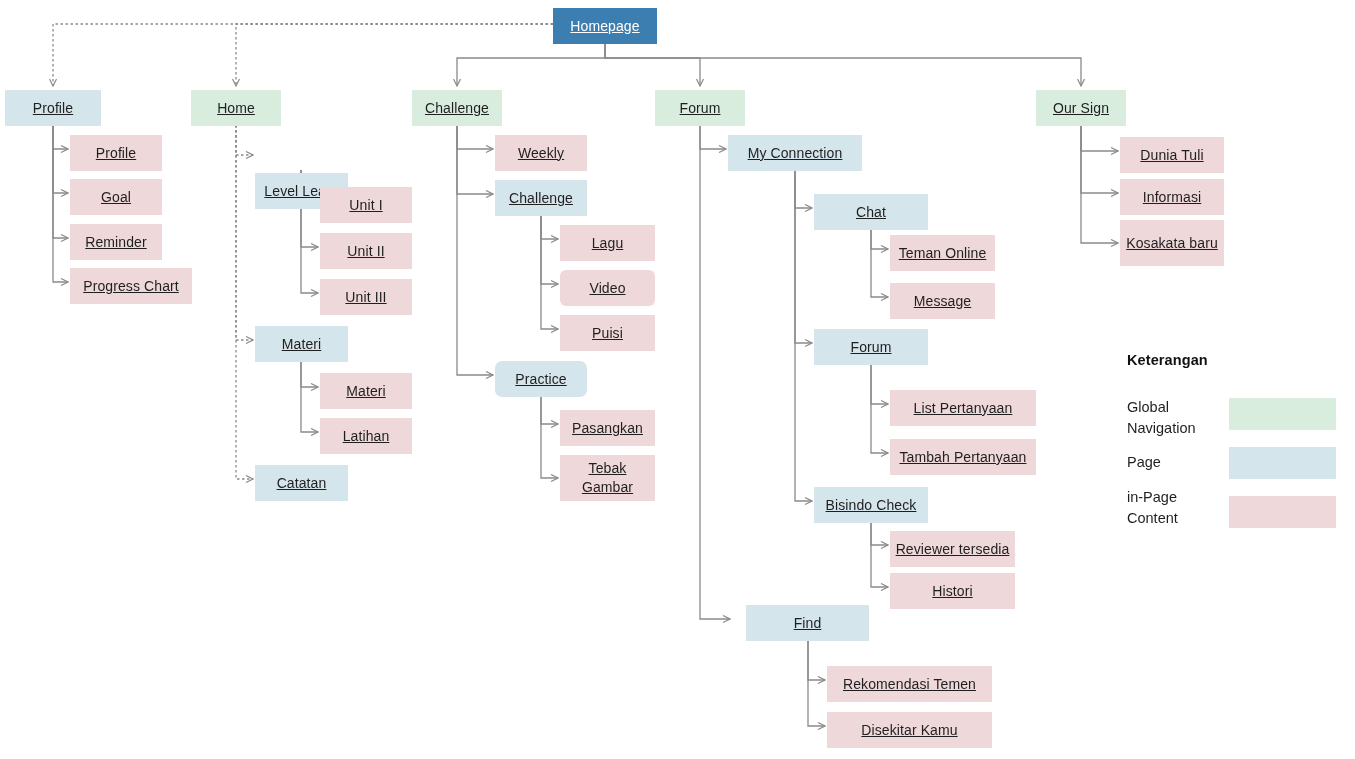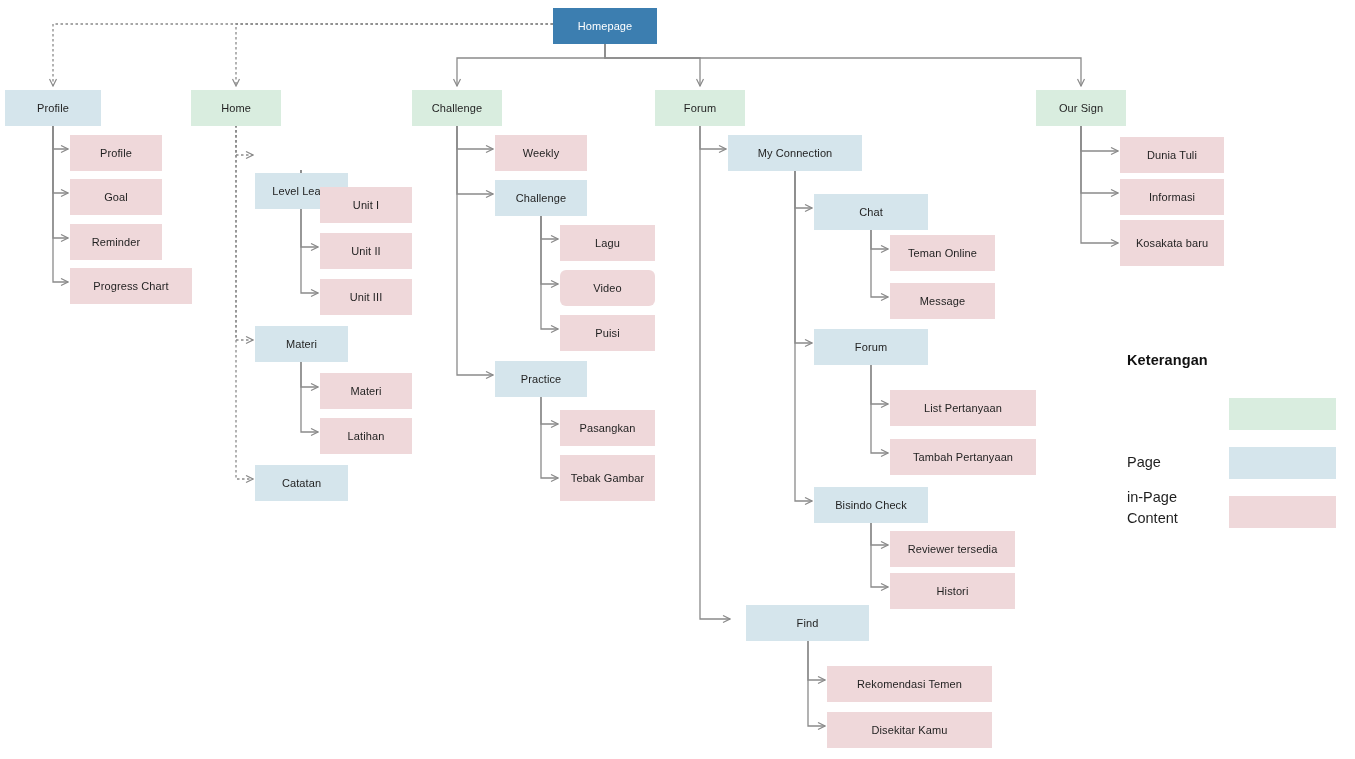"Homepage" .node { font-size: 11px -> 14px; text-decoration: none -> underline }
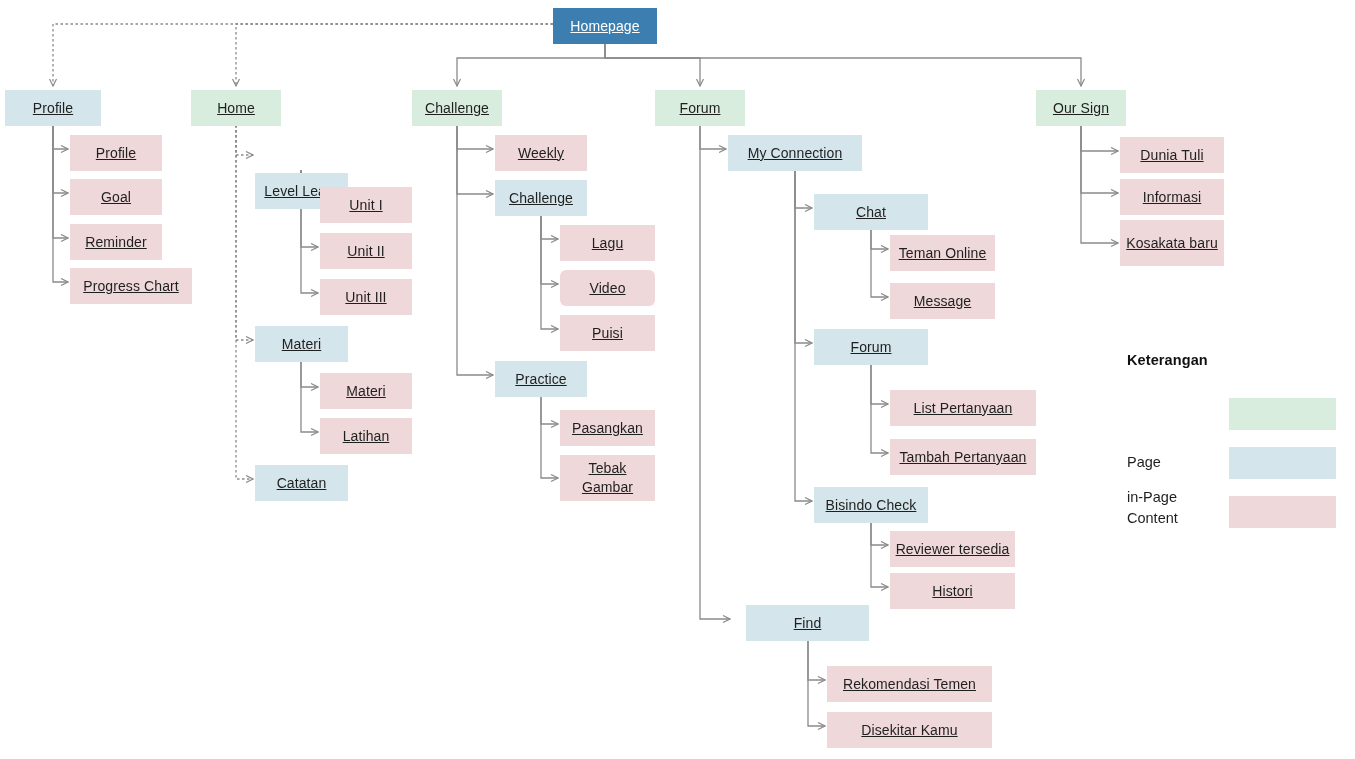"Practice" div.node { border-radius: none -> 7px }
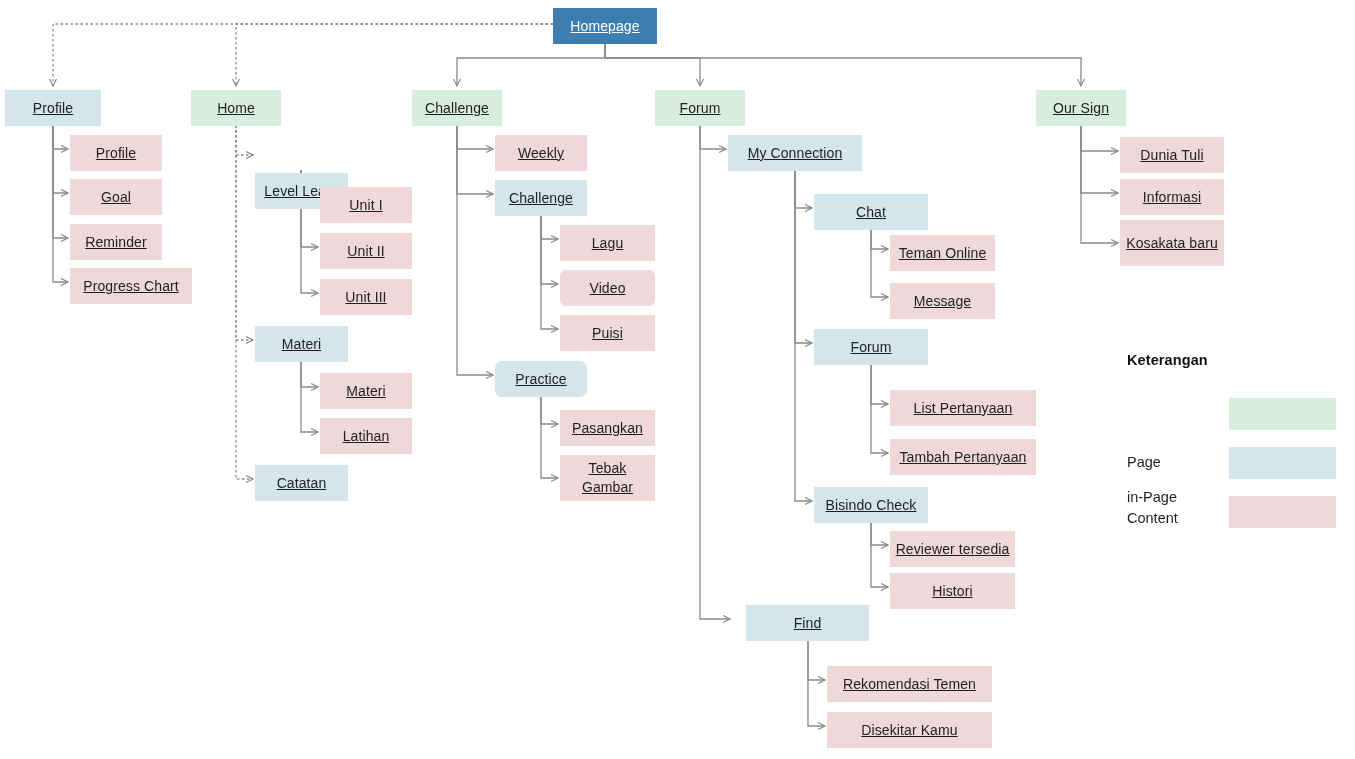"Global Navigation" div.legend-label { html: none -> <div>Global Navigation</div> }
